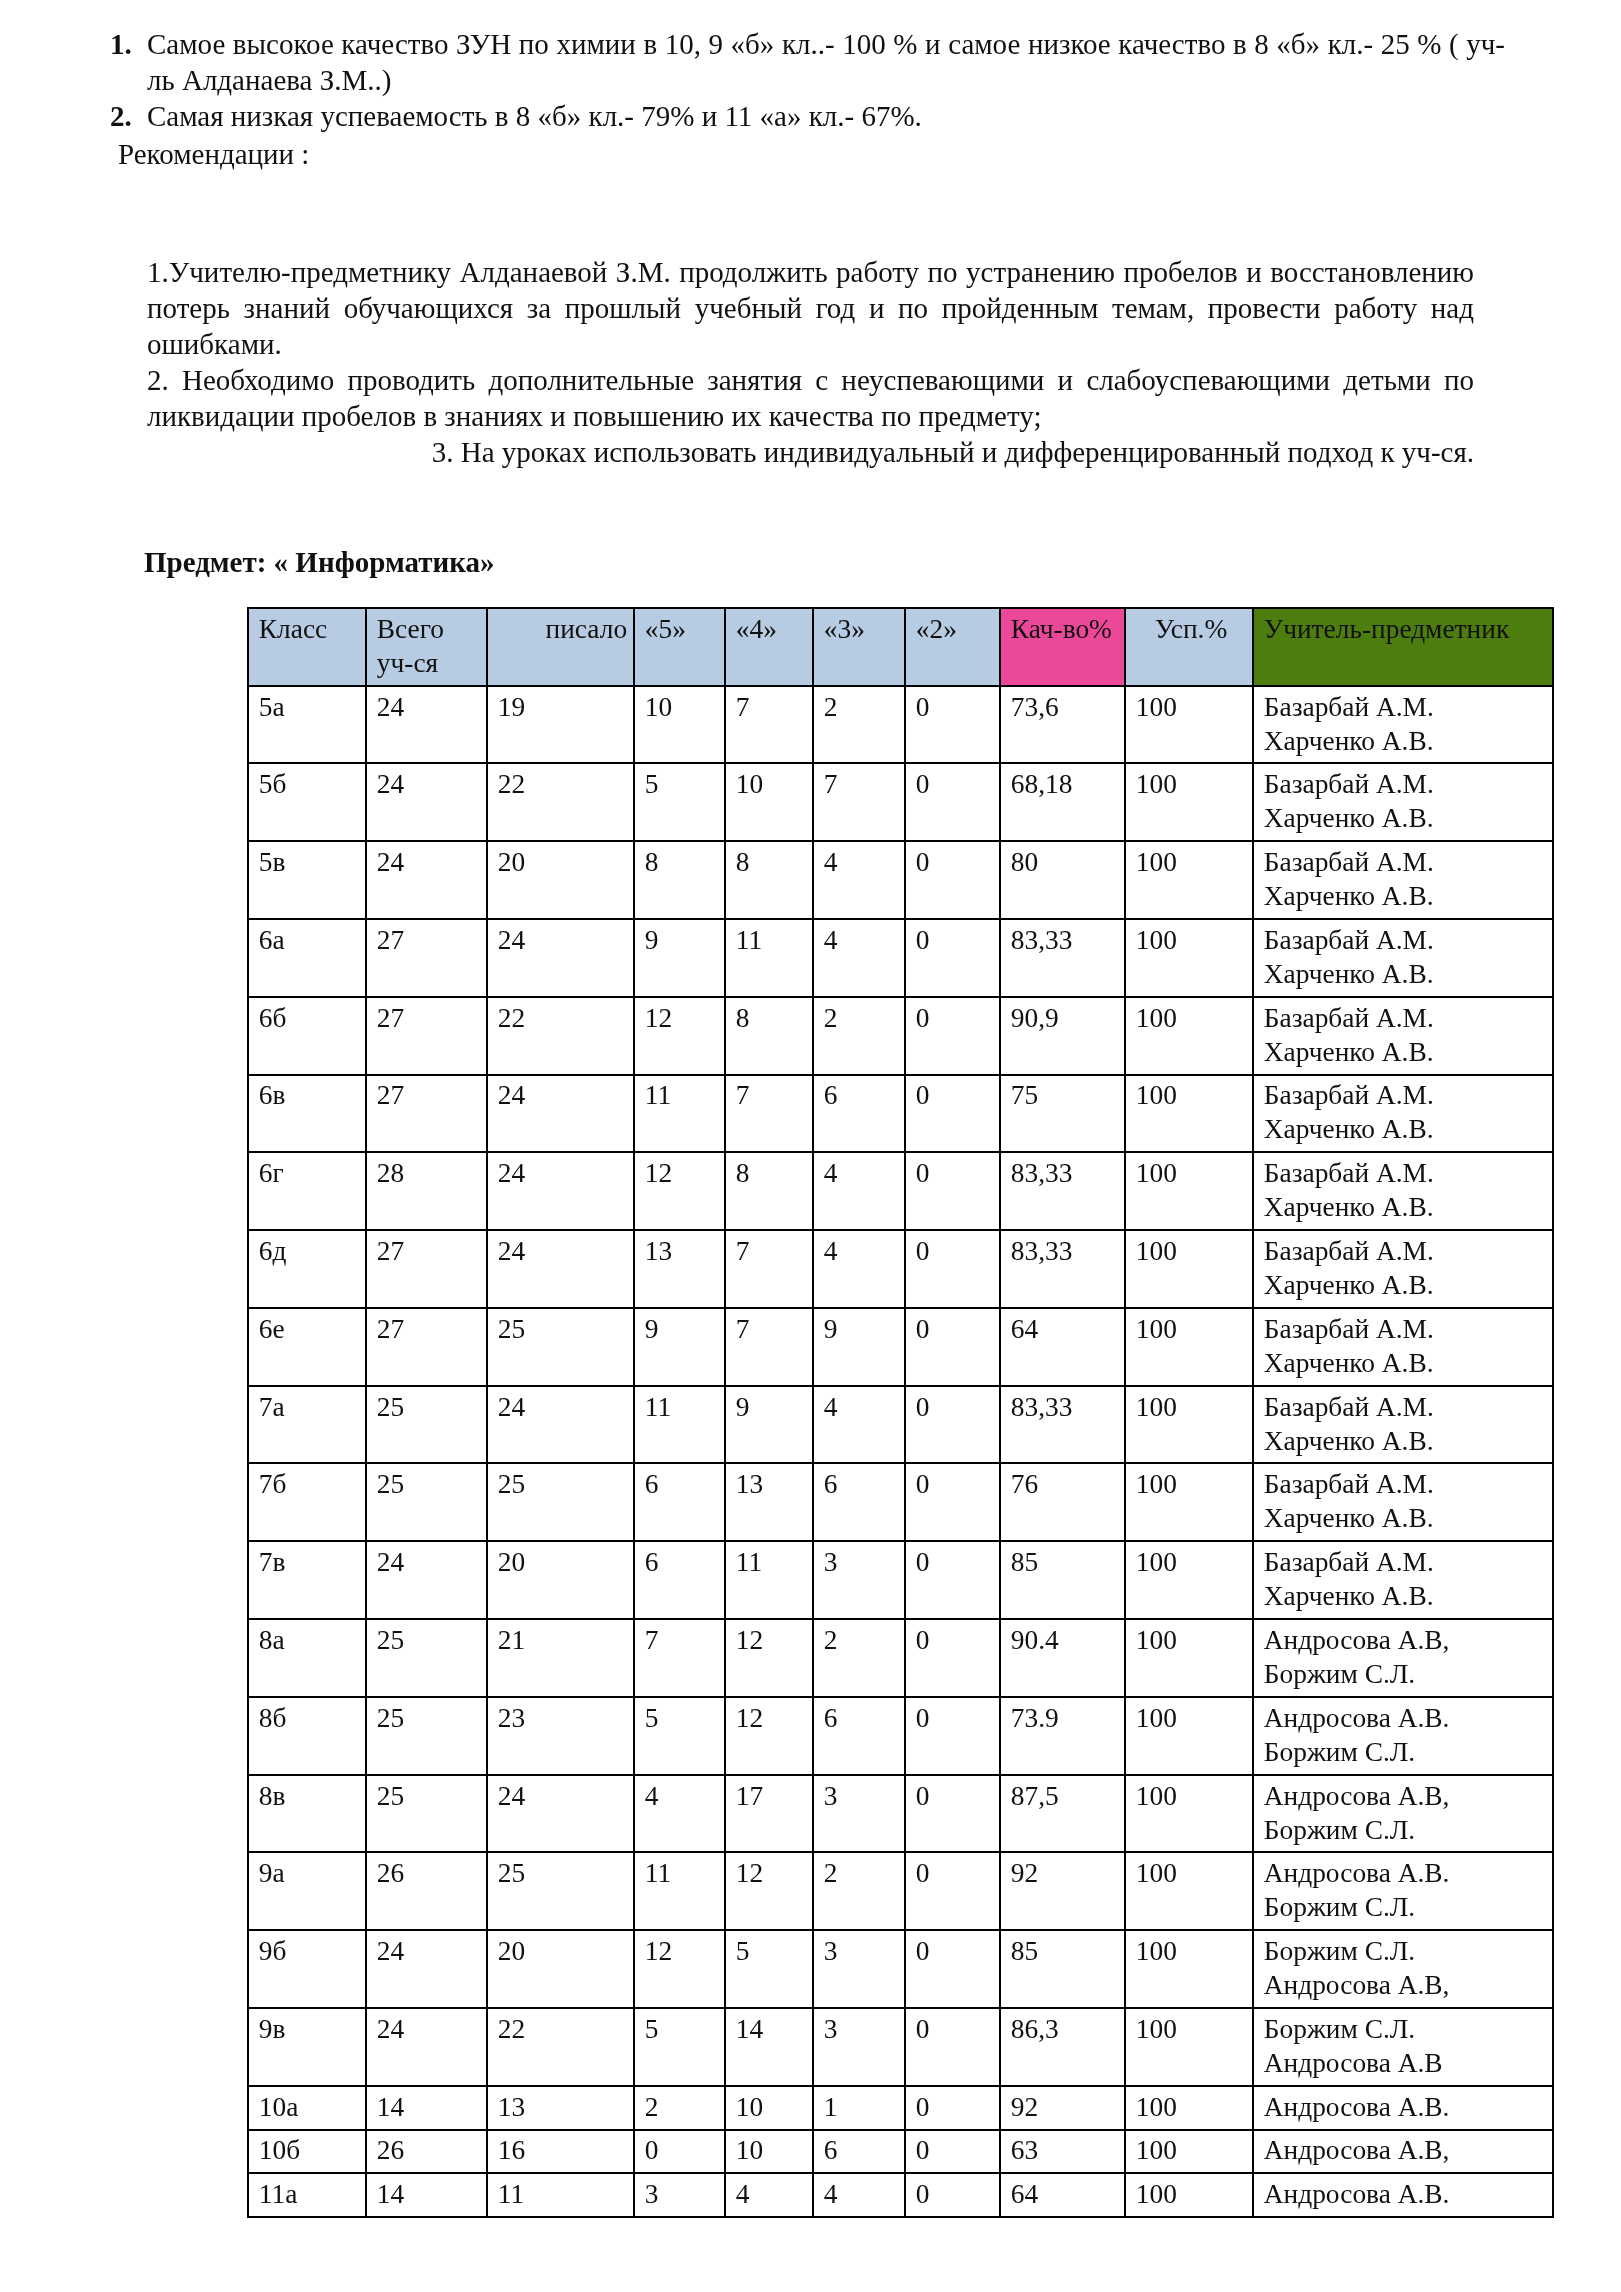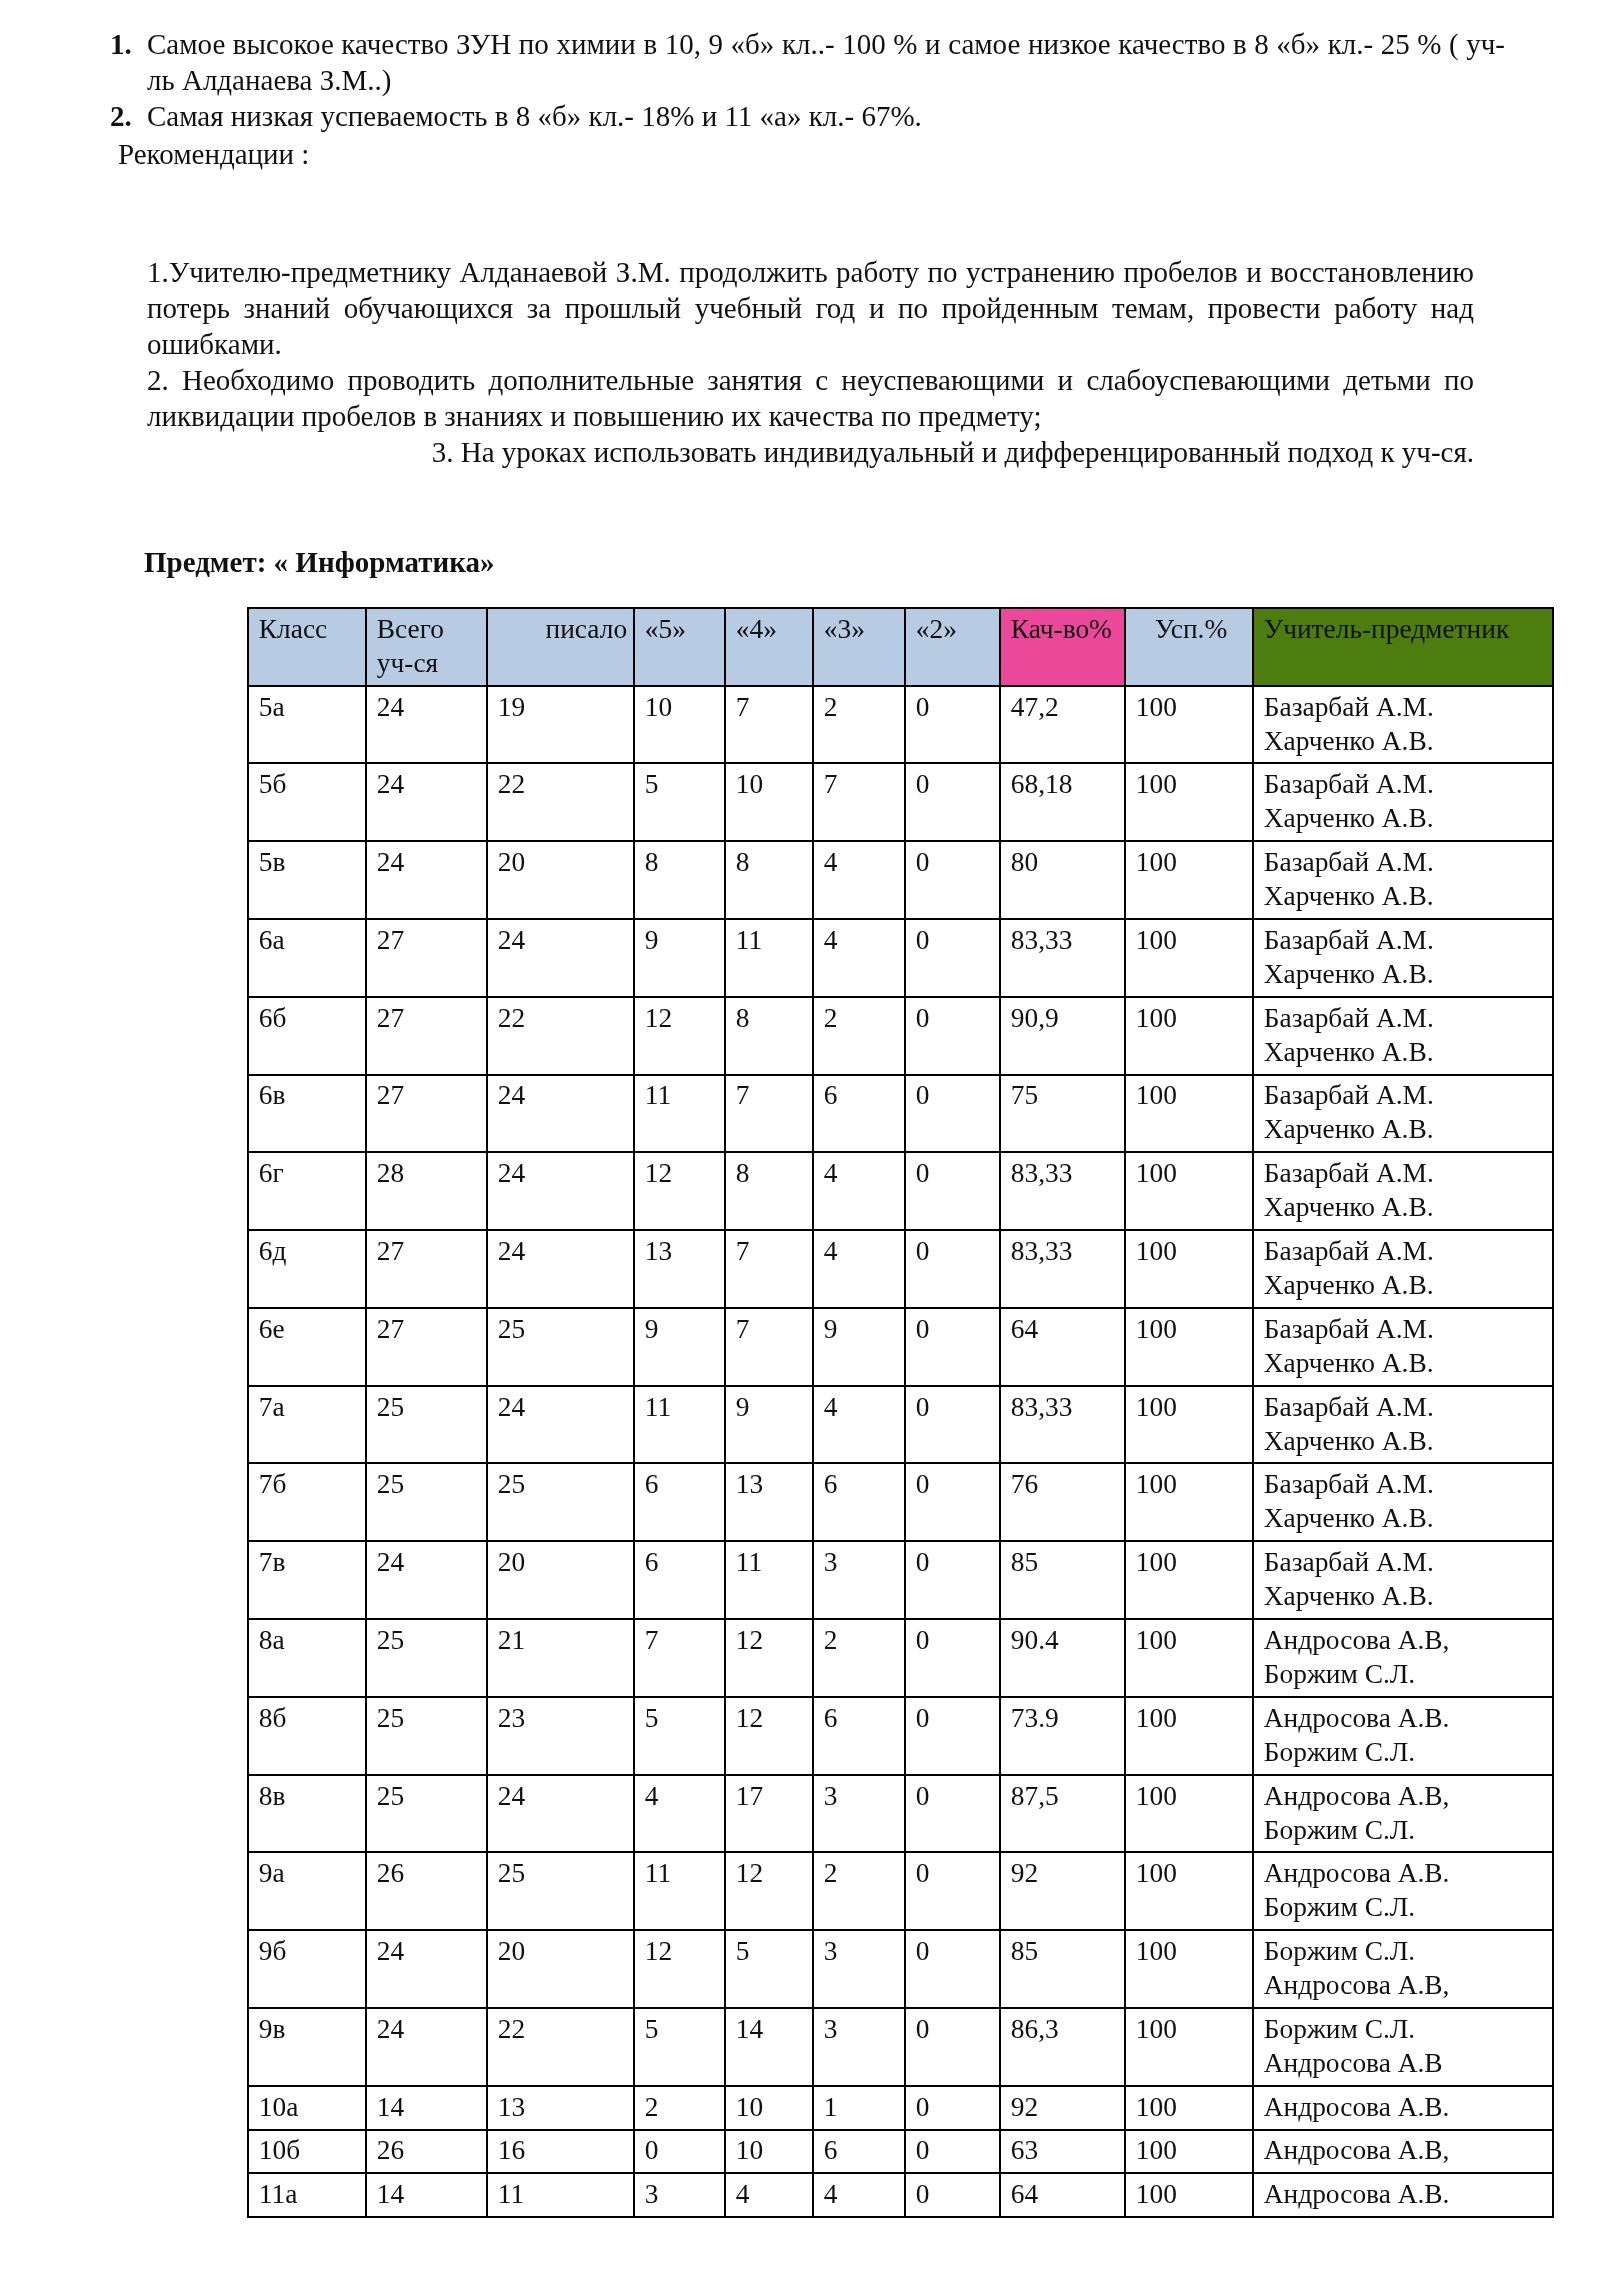"Самая низкая успеваемость в 8" span.intro-text { text: 18% -> 79% }
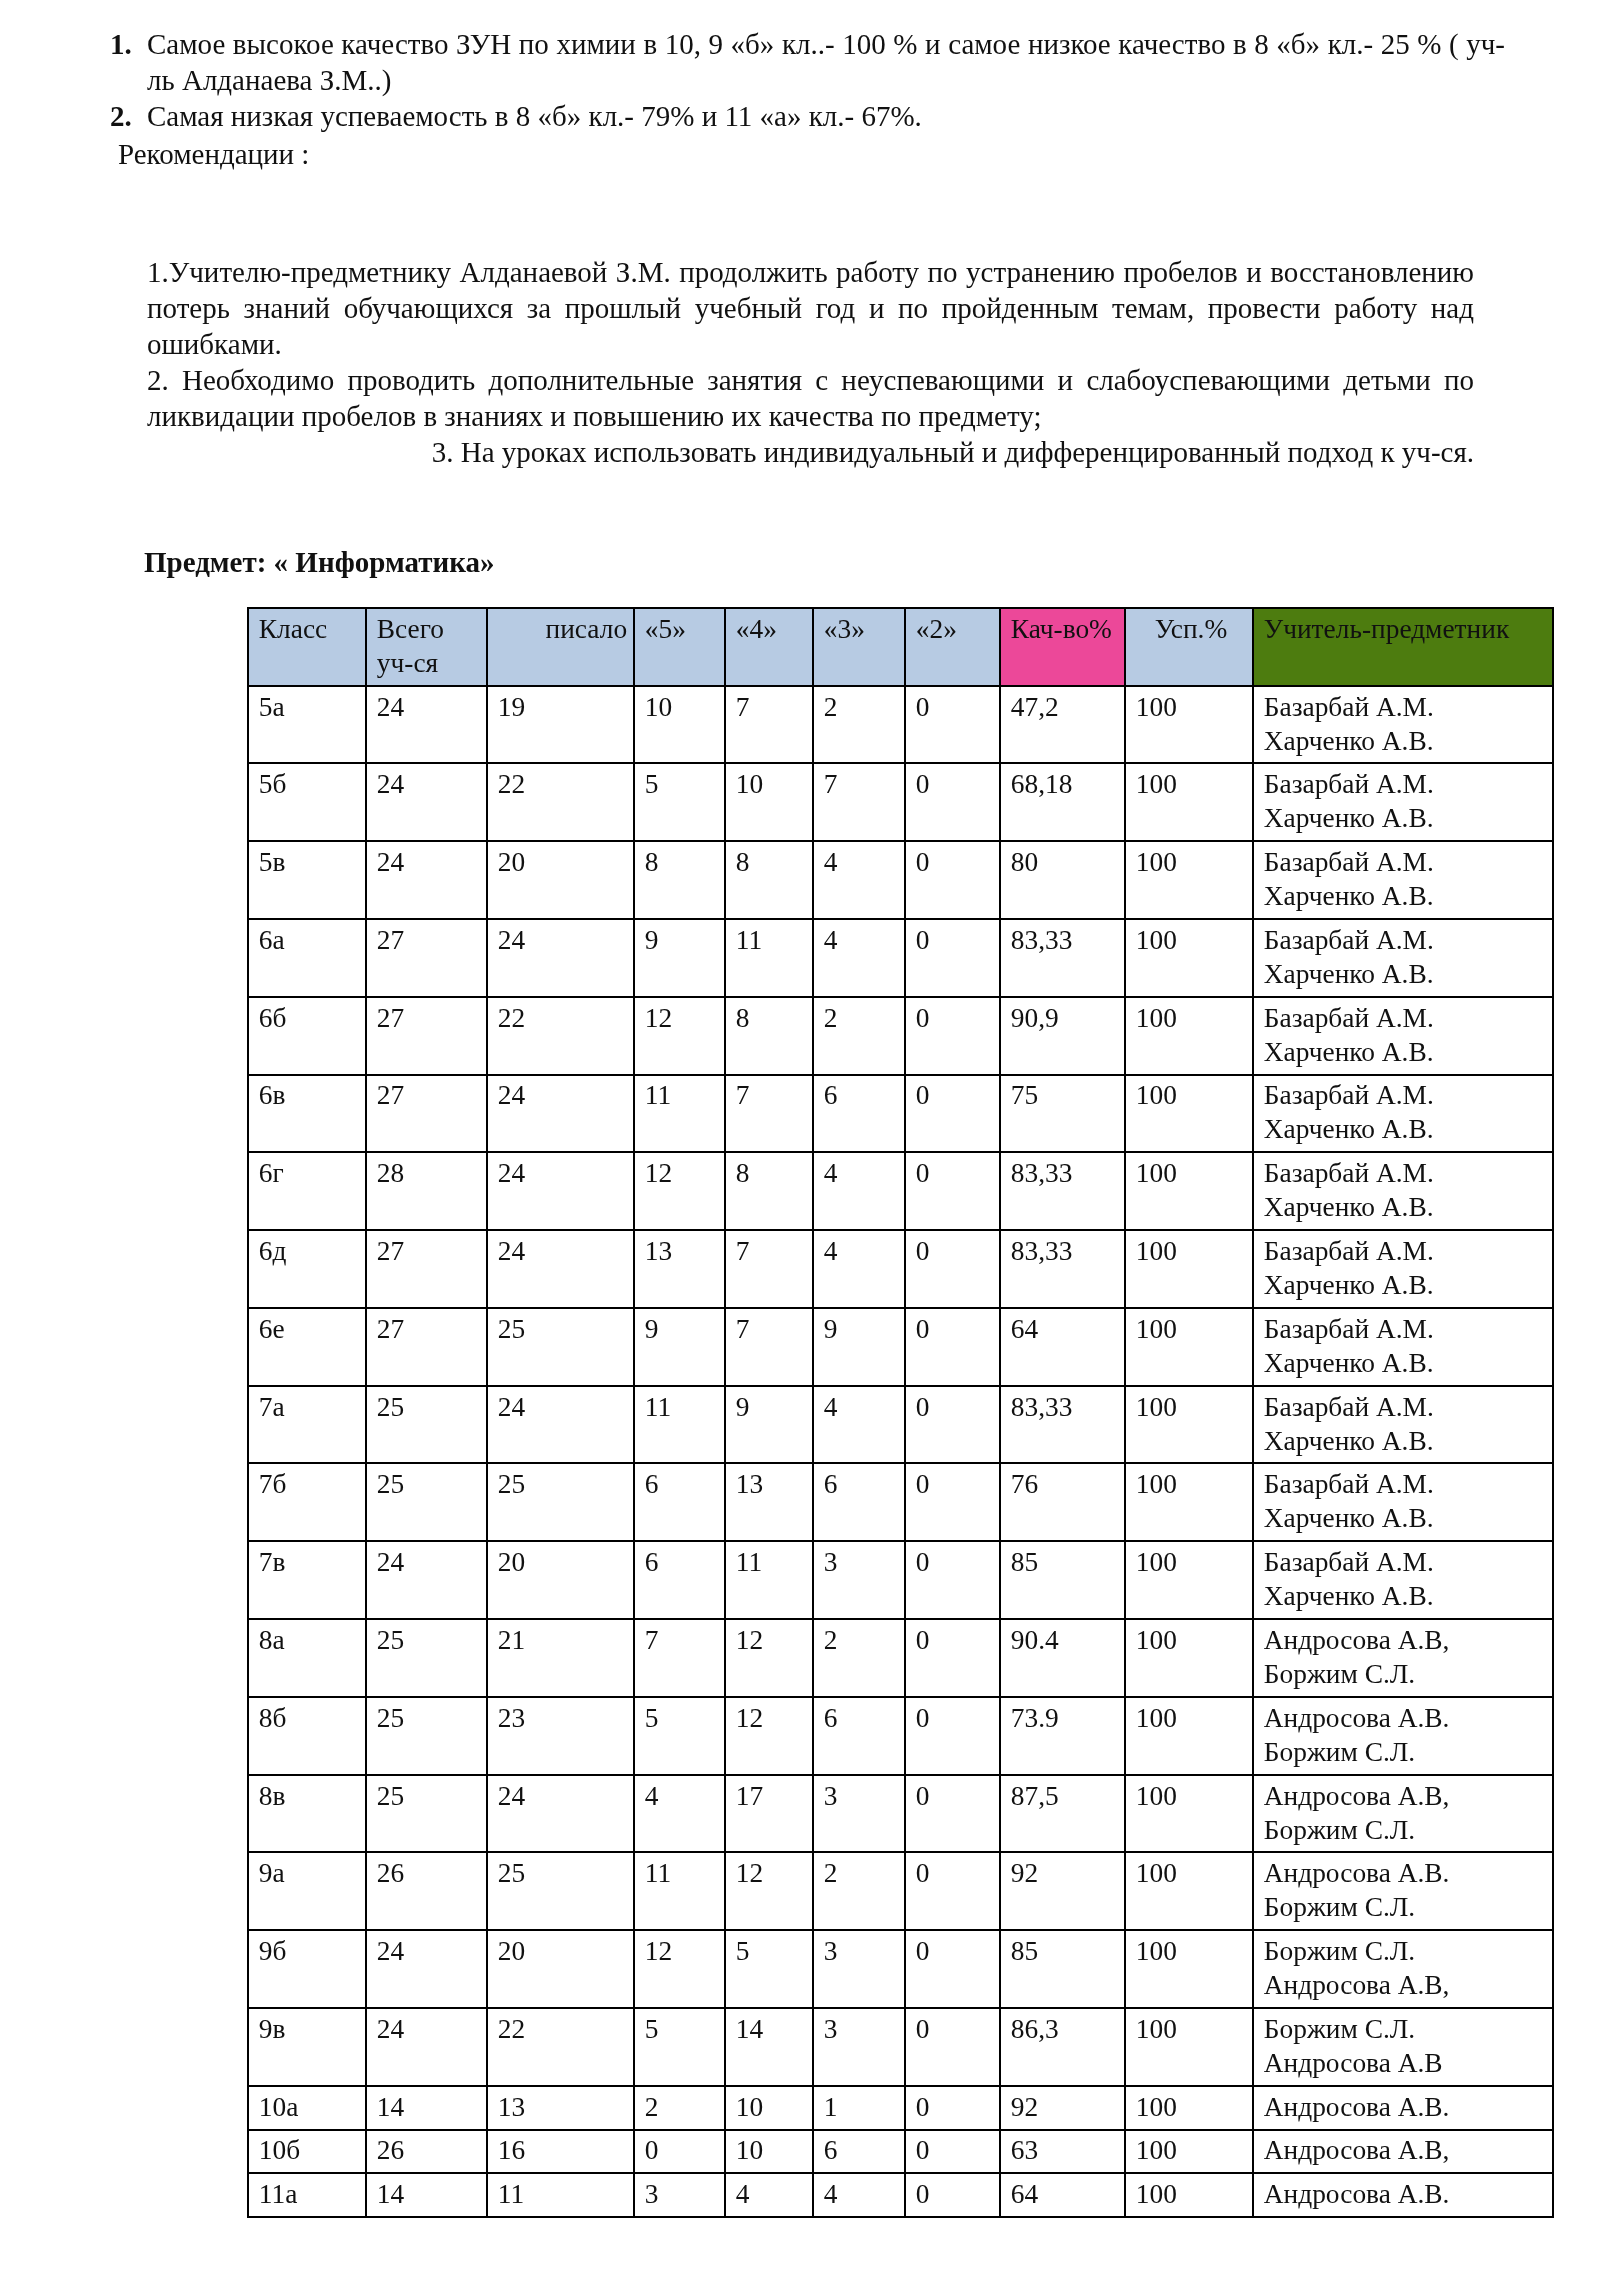"47,2" td { text: 47,2 -> 73,6 }
